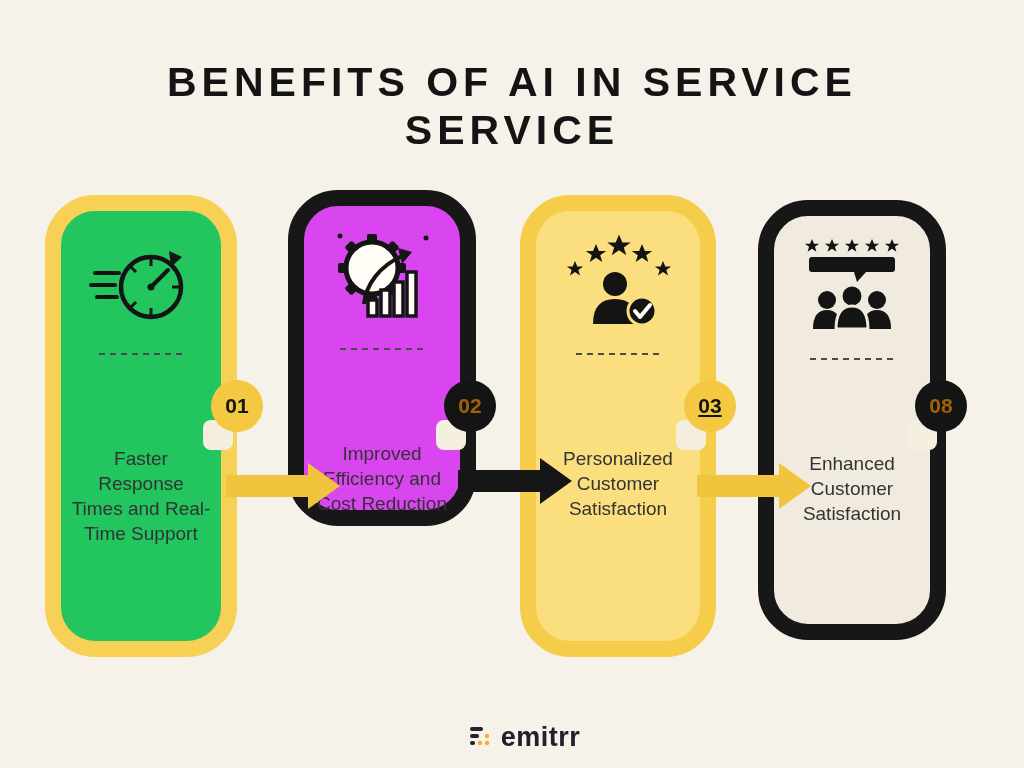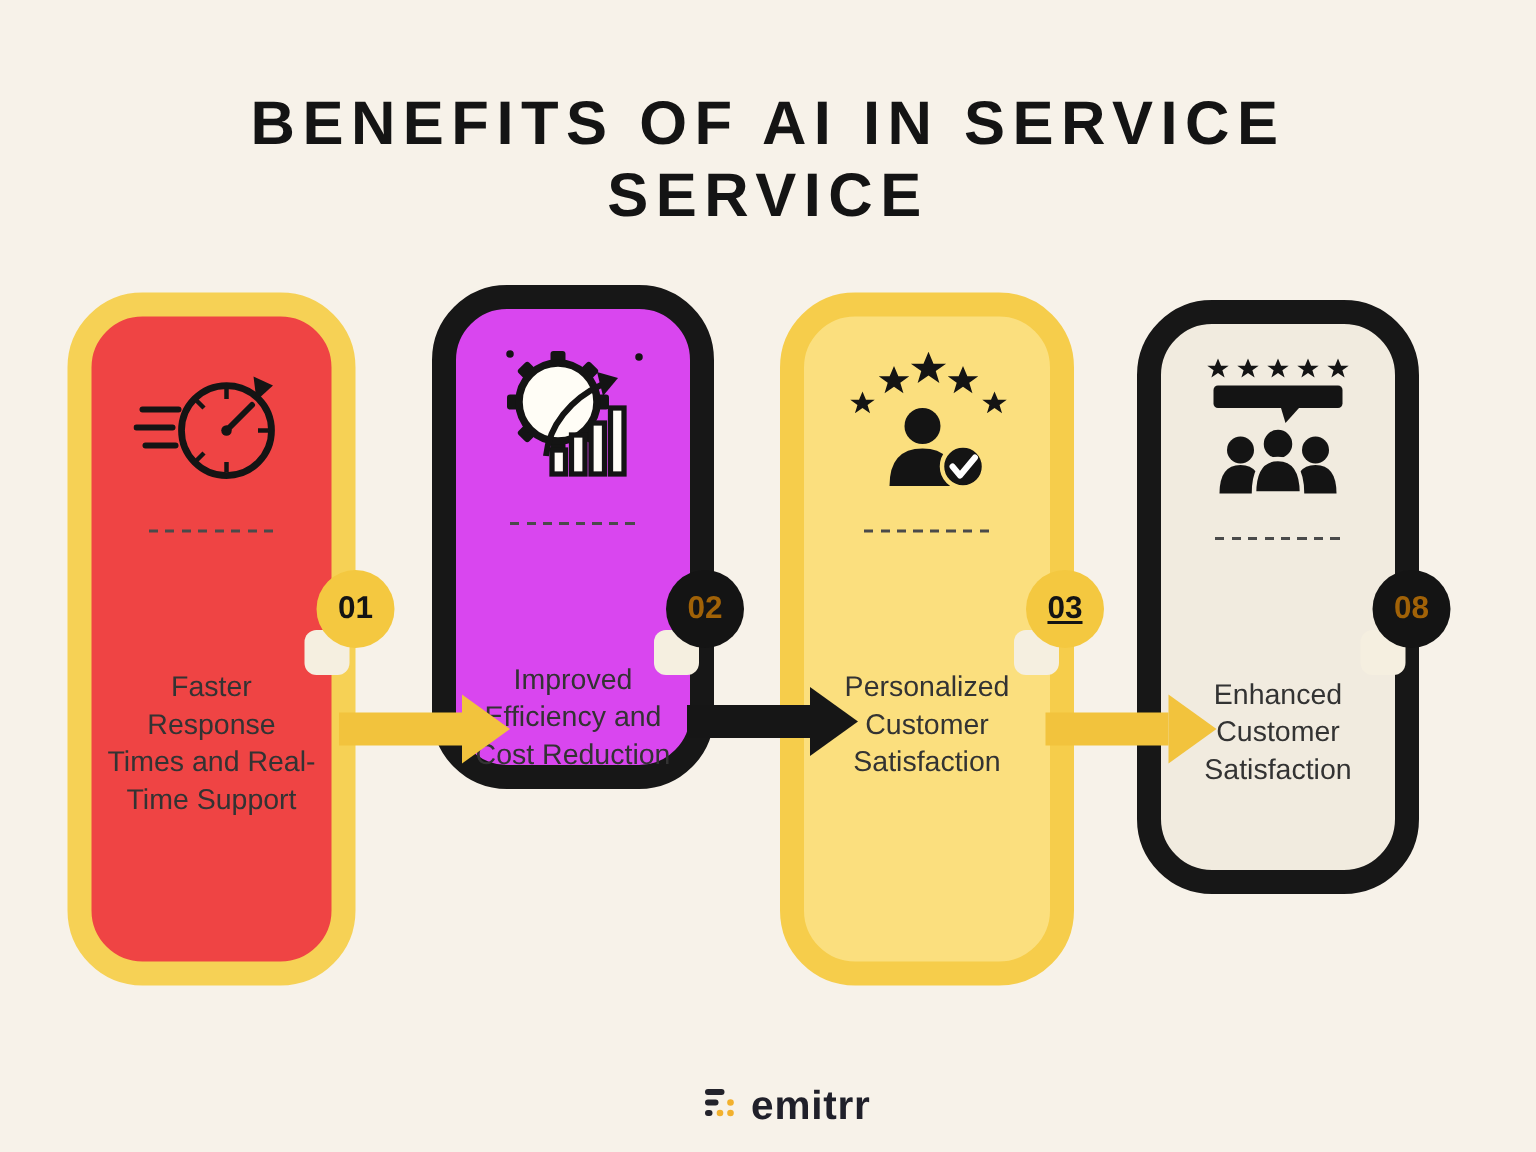"Faster Response Times and Real-Time" .card1 { background: #ef4444 -> #22c55e }
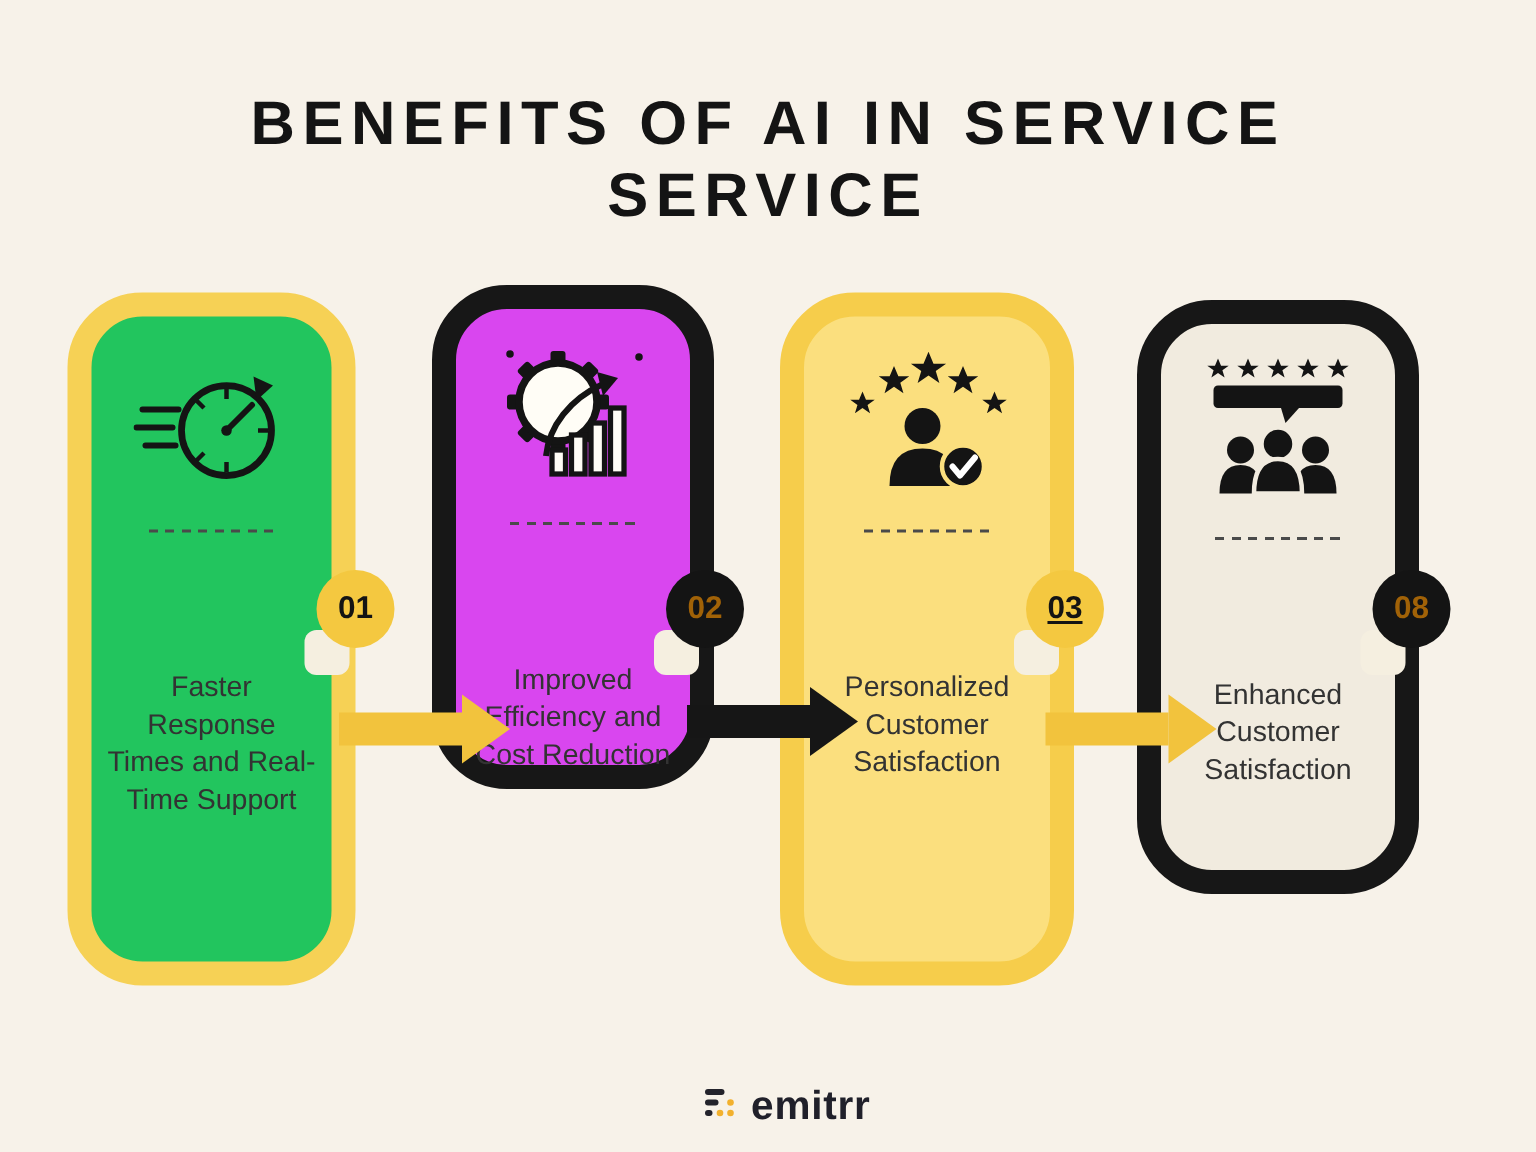"Enhanced Customer Satisfaction" .card4 { height: 396px -> 440px }
